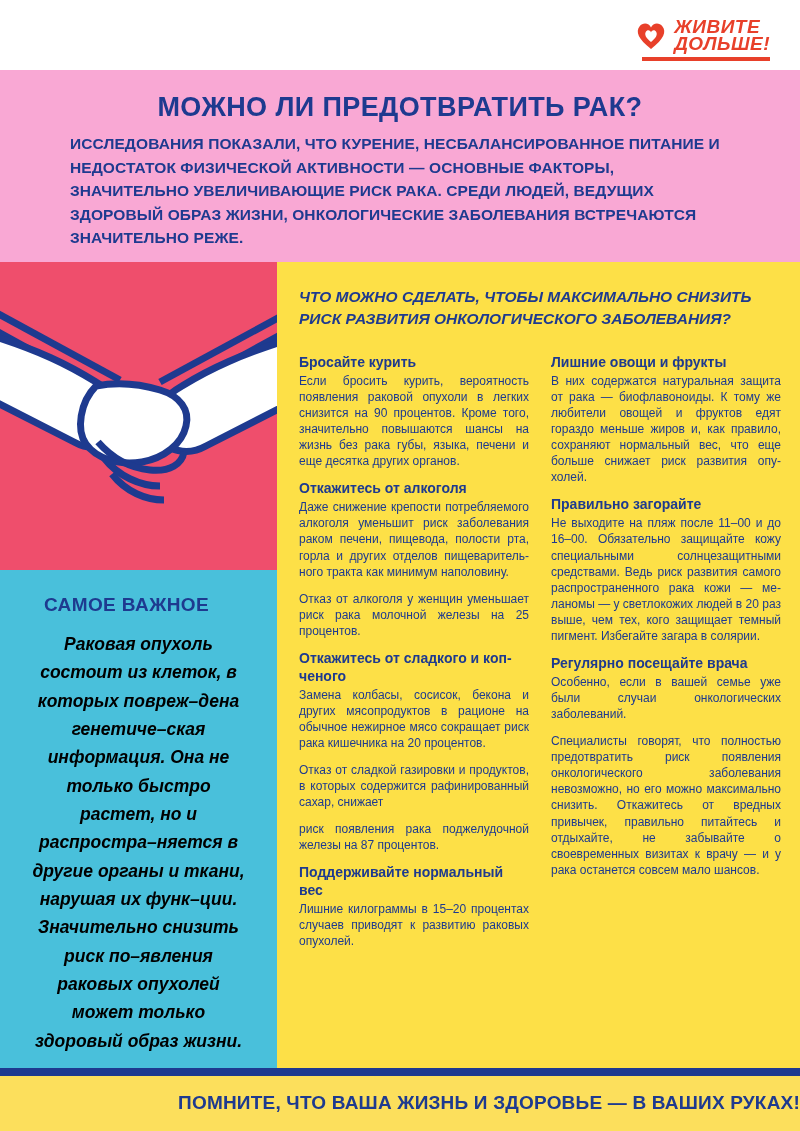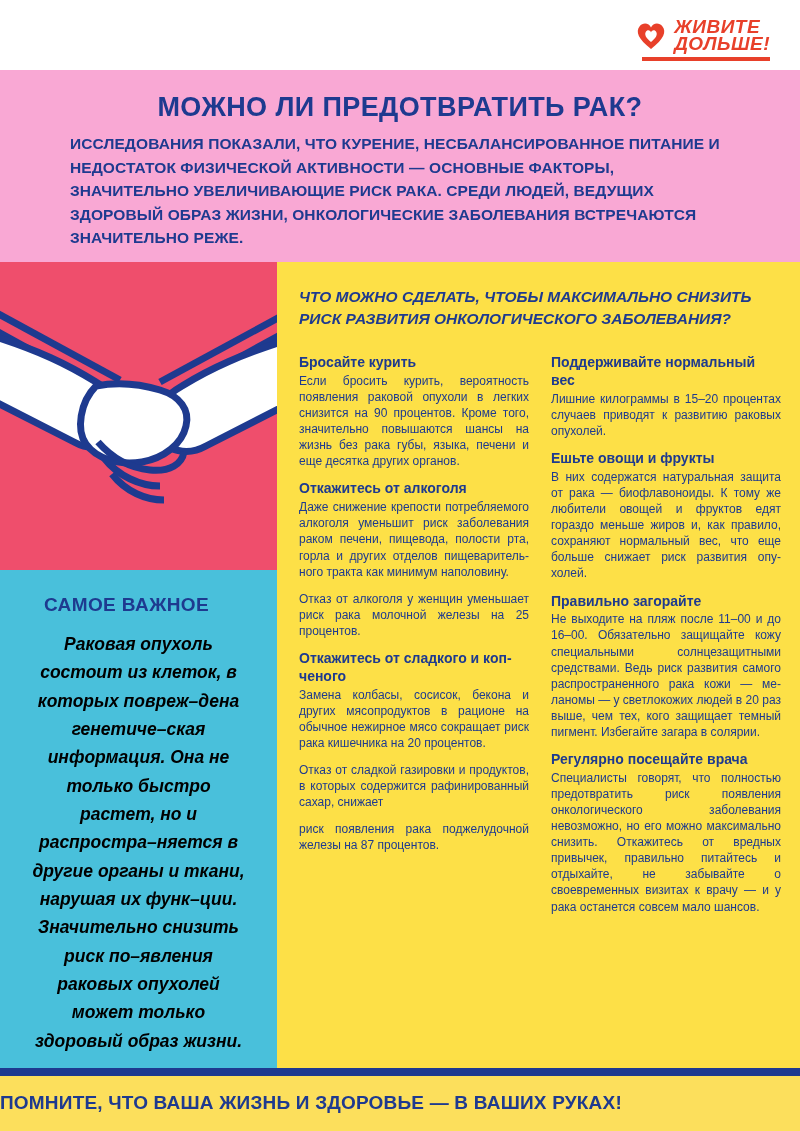"Ешьте овощи и фрукты" h4 { text: Ешьте -> Лишние }
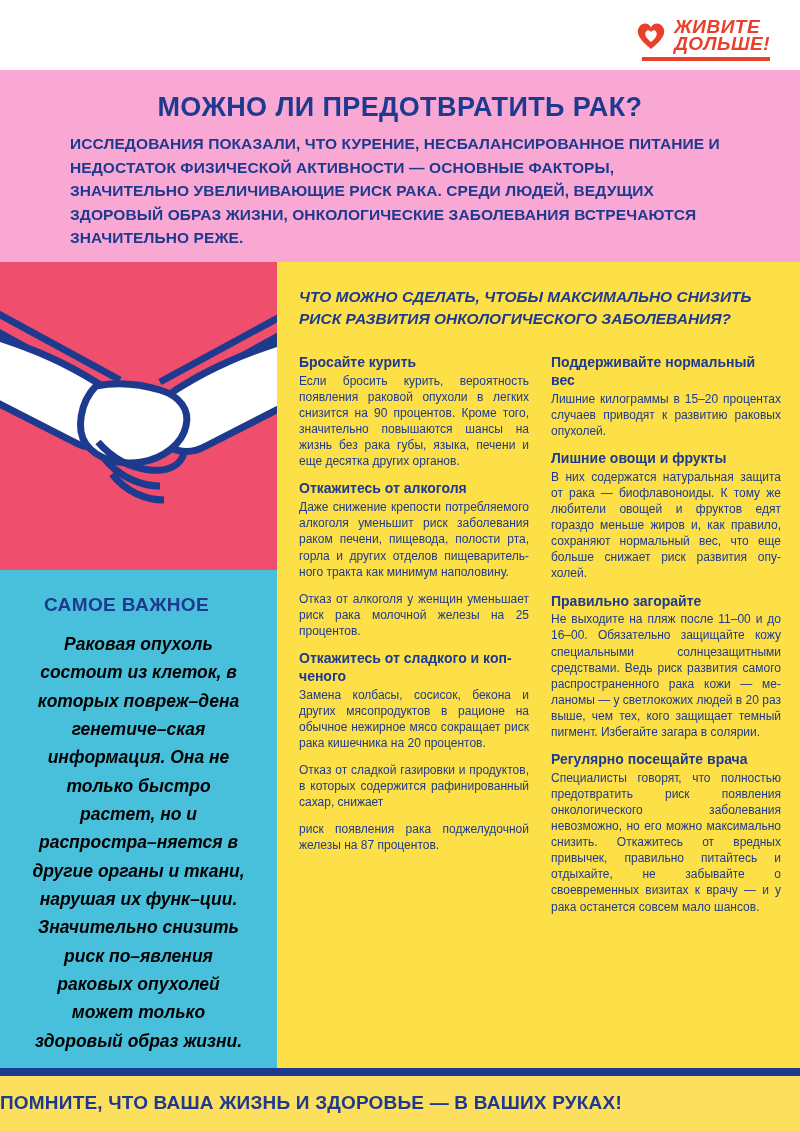"Особенно, если в вашей семье" p { html: none -> <p>Особенно, если в вашей семье уже были случаи онкологических заболеваний.</p> }
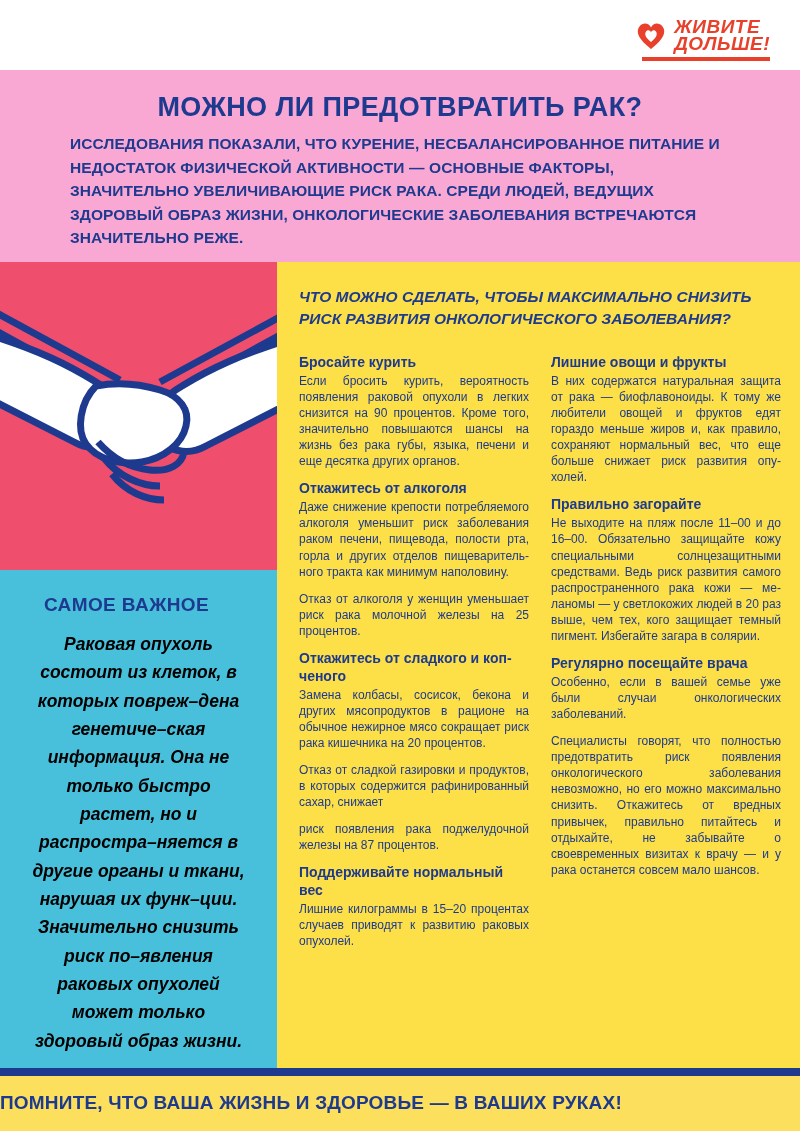"ПОМНИТЕ, ЧТО ВАША ЖИЗНЬ И" .footer-text { text-align: left -> right }
